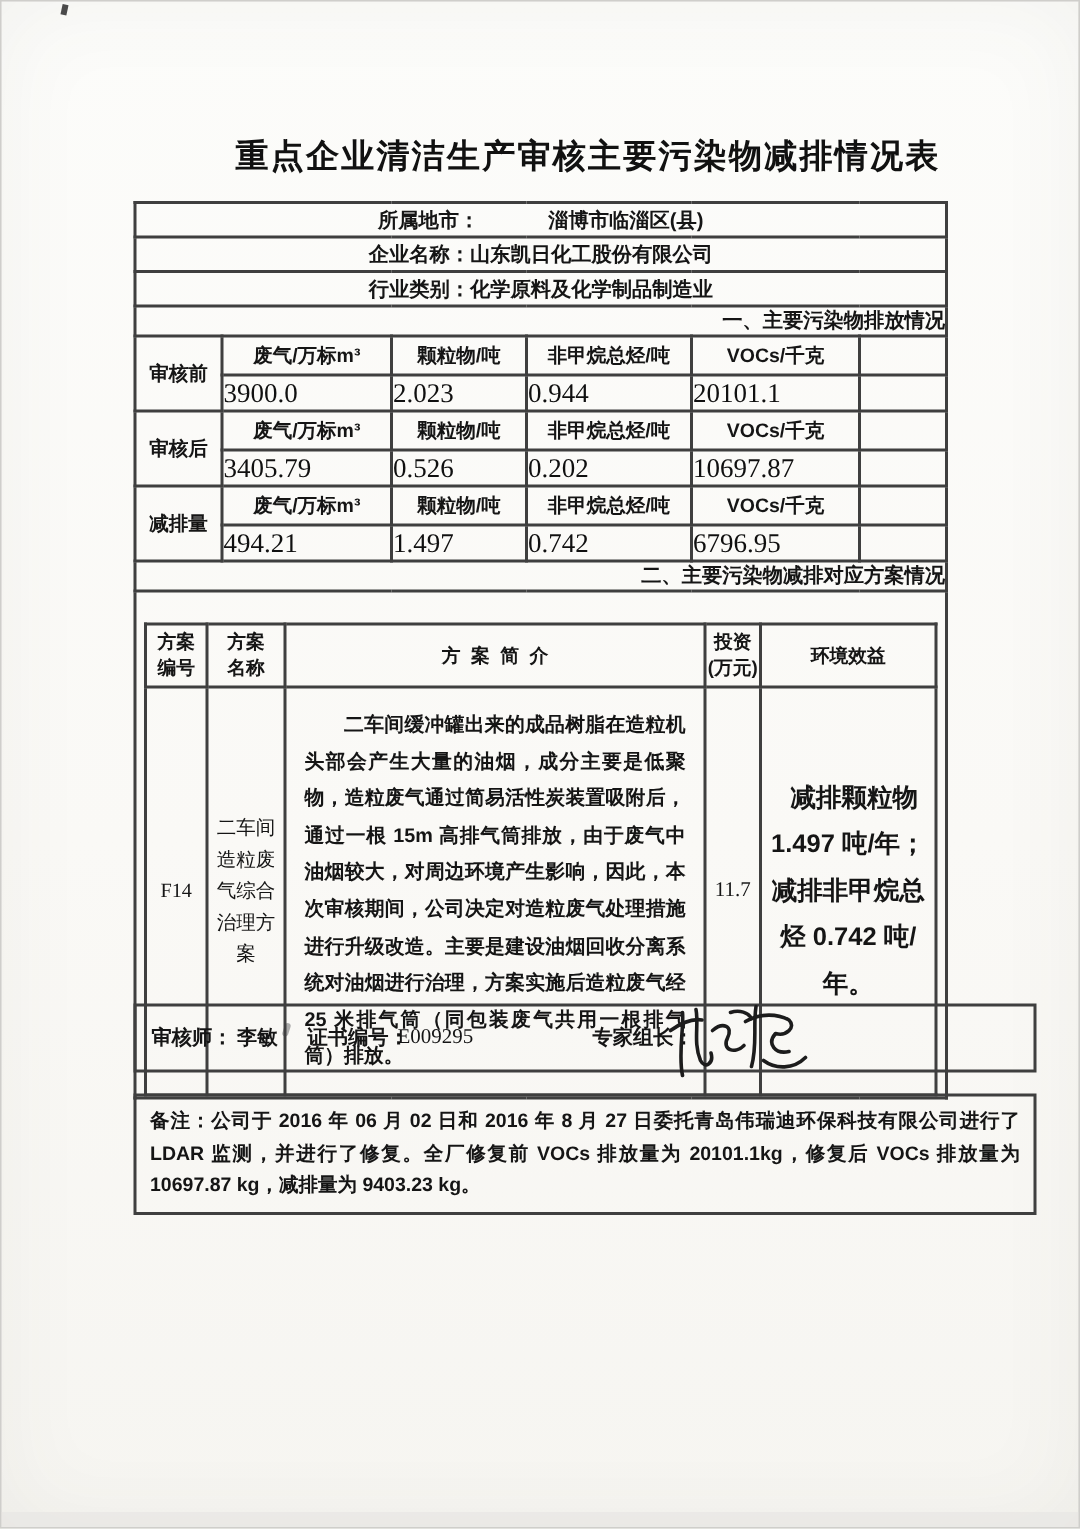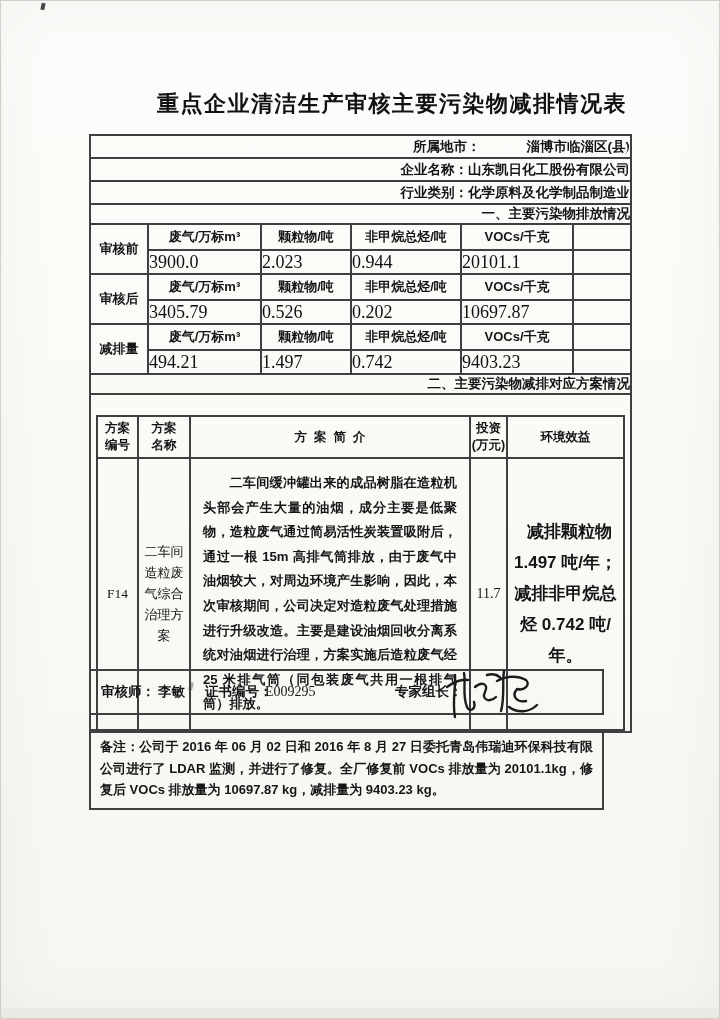"所属地市： 淄博市临淄区(县)" .r-info td { text-align: right -> center }
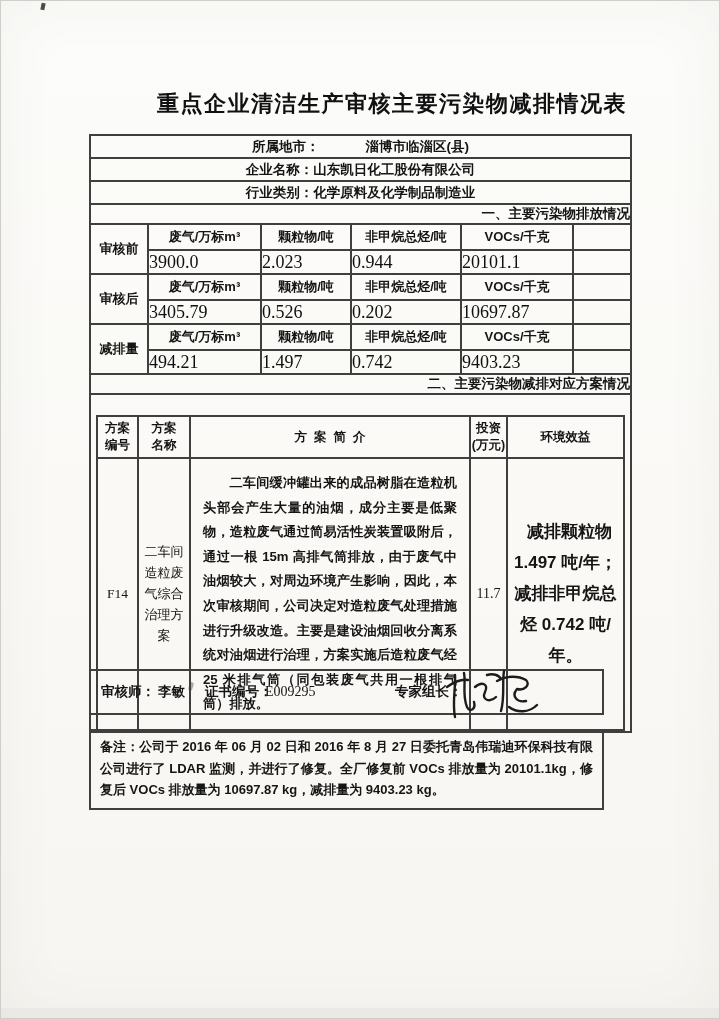"9403.23" td.num { text: 9403.23 -> 6796.95 }
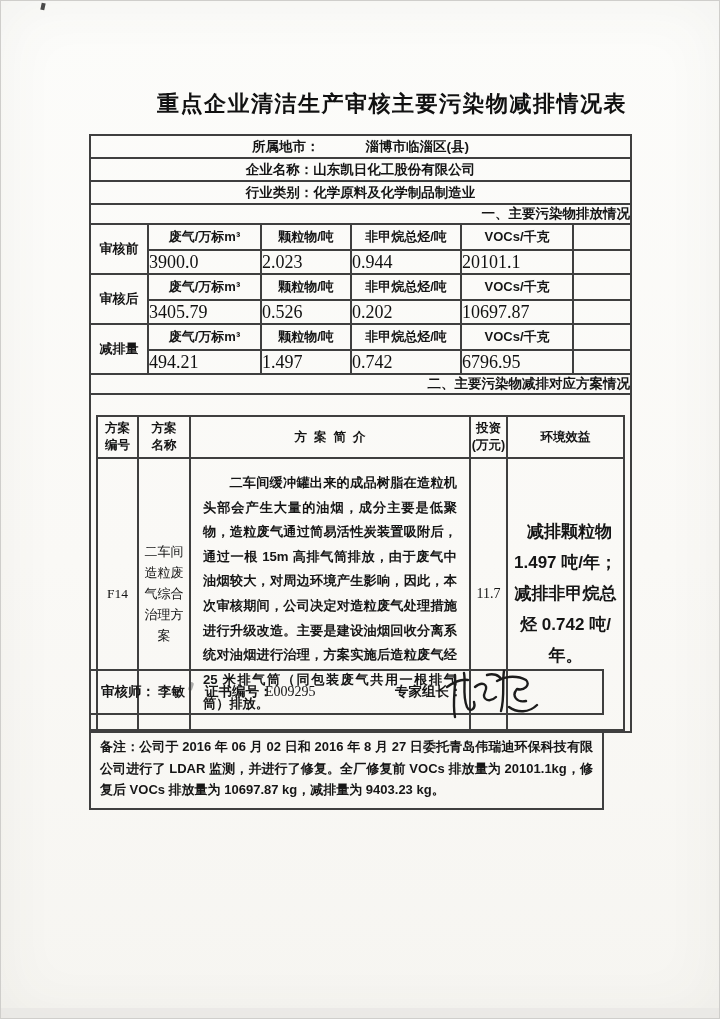"审核师：" .box { width: 515px -> 602px }
